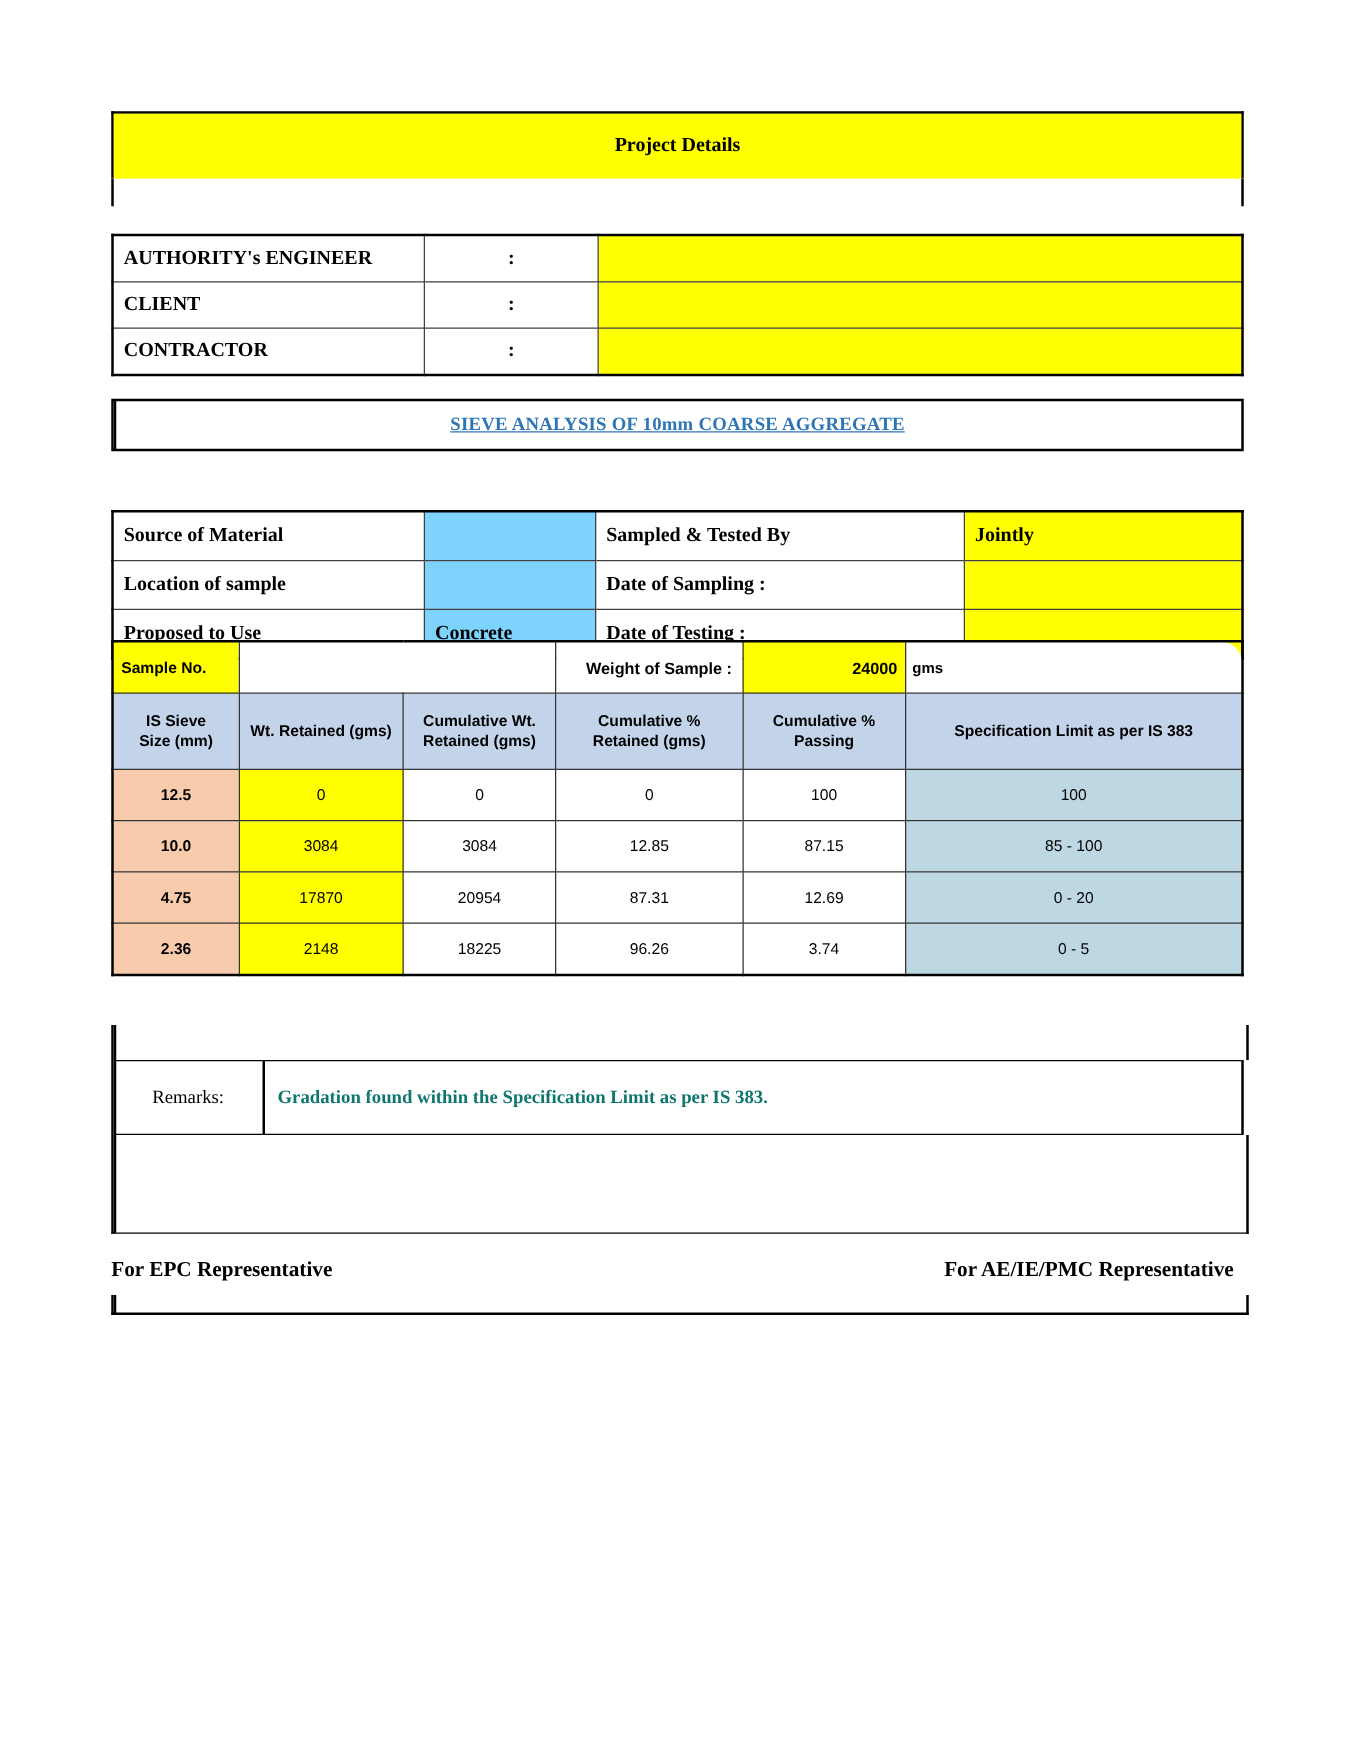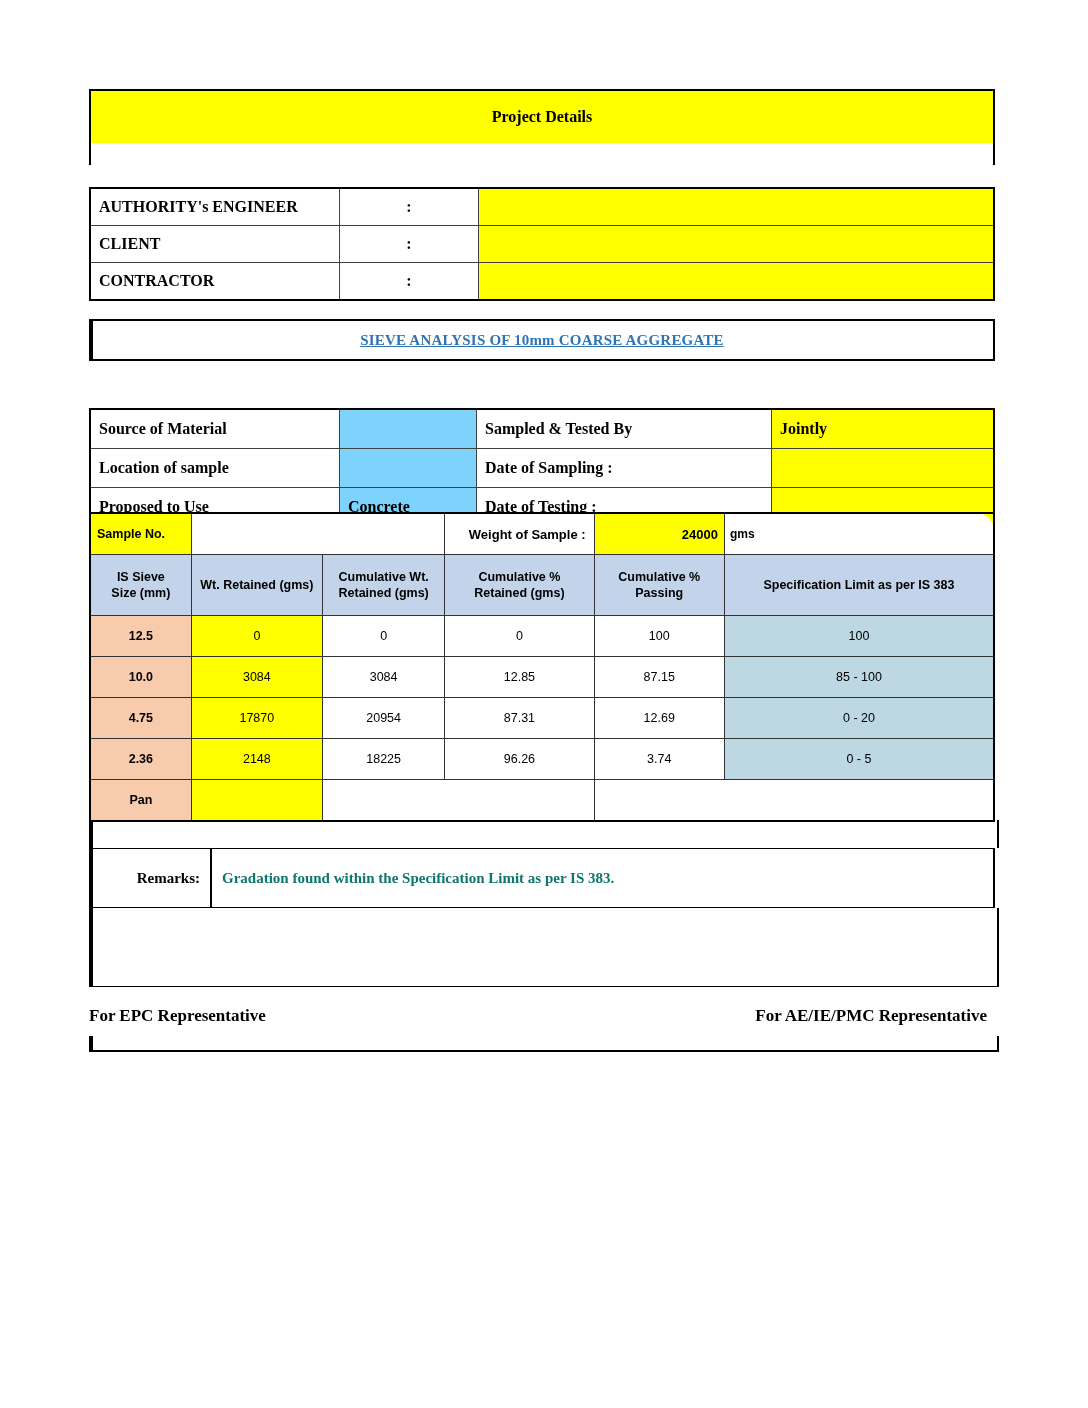"Pan" tr.datarow { html: <tr> <td>Pan</td> <td></td> <td></td> <td></td> </tr> -> none }
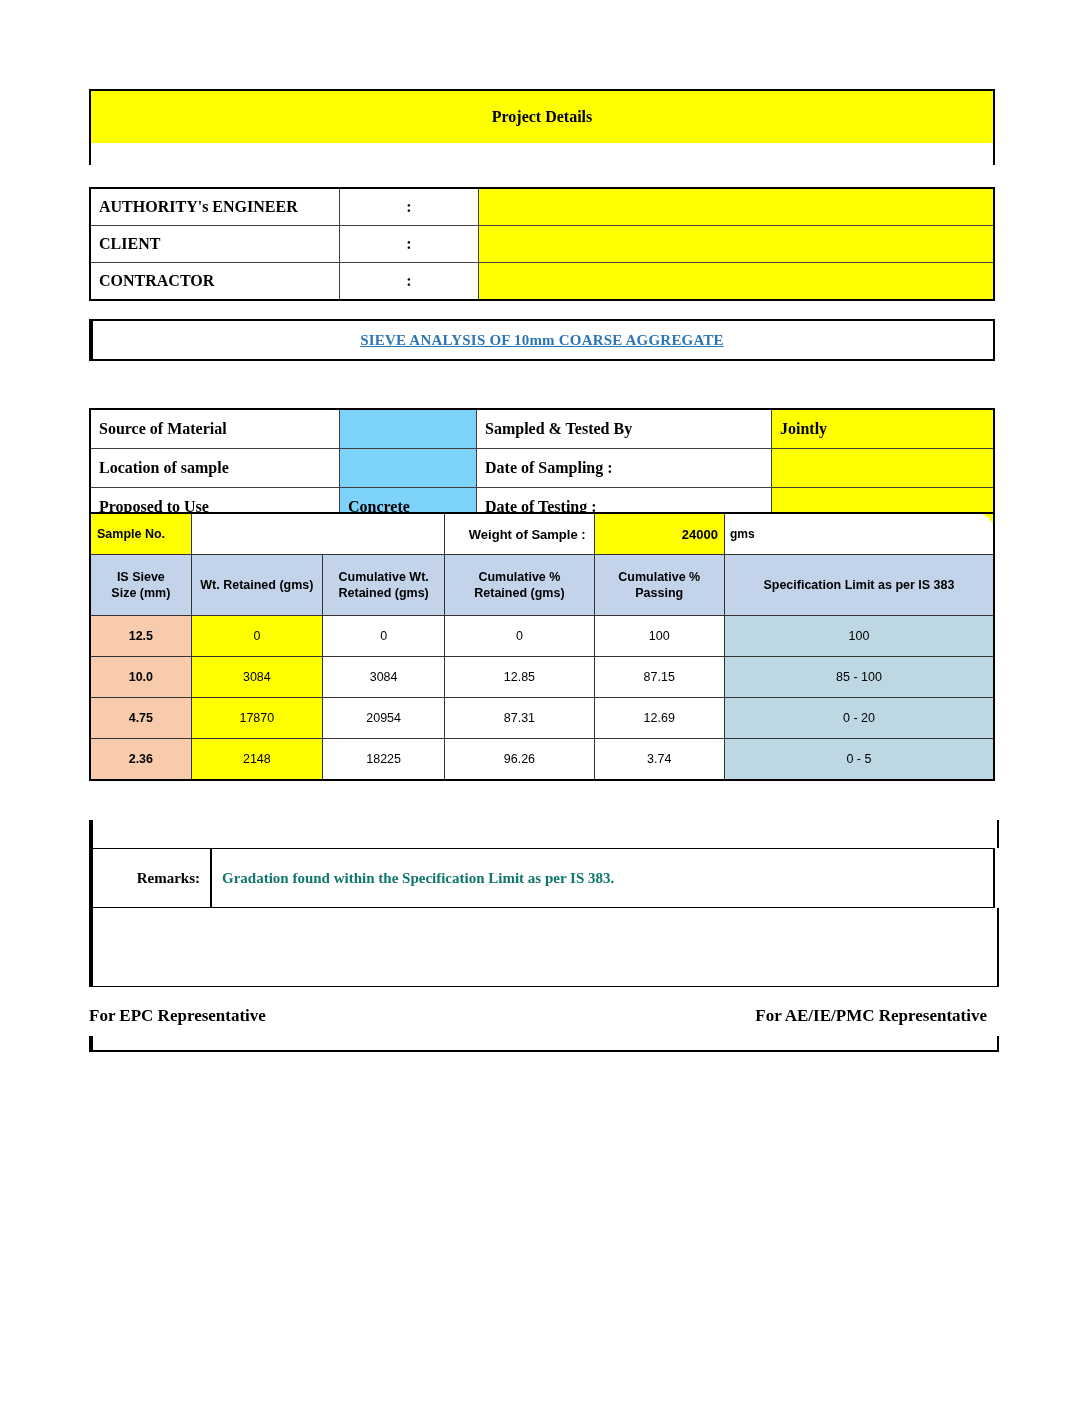"Remarks:" .rm-lbl { font-weight: bold -> normal; text-align: right -> center }
